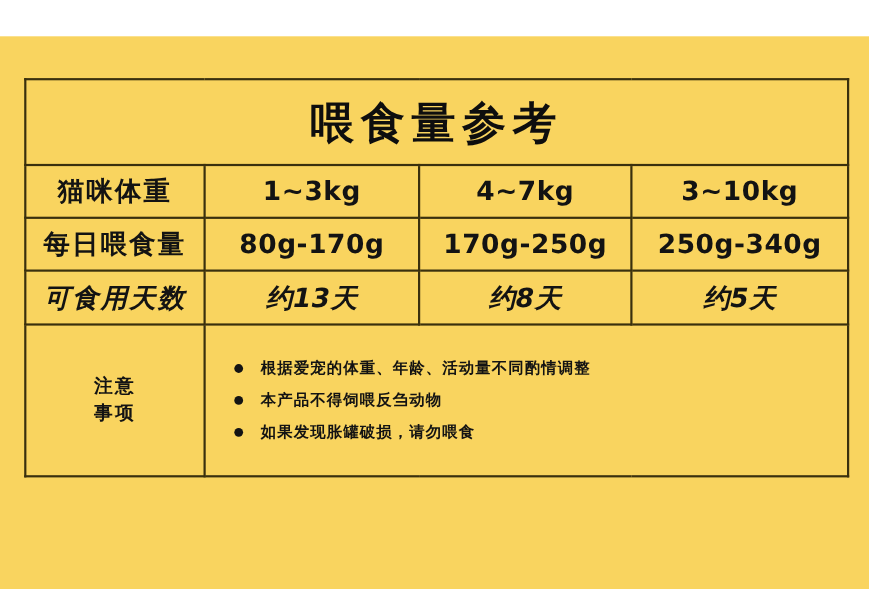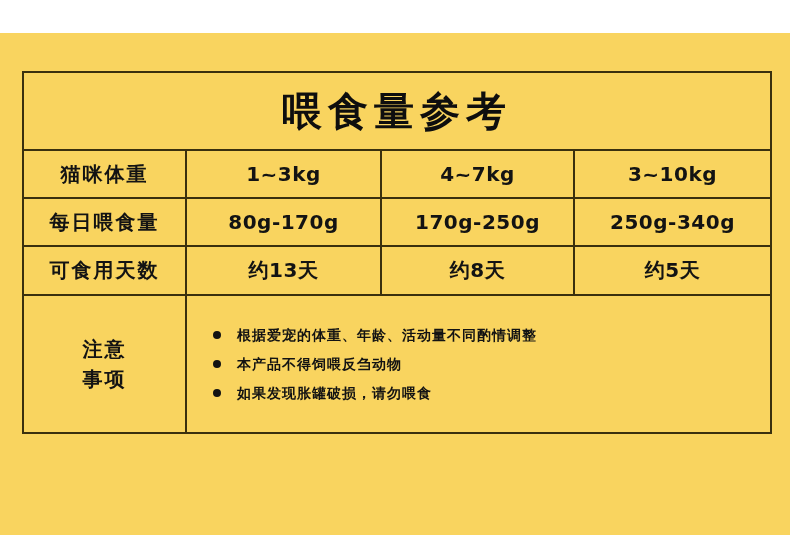"猫咪体重" td.label-cell, td.value-cell { font-size: 20px -> 24px }
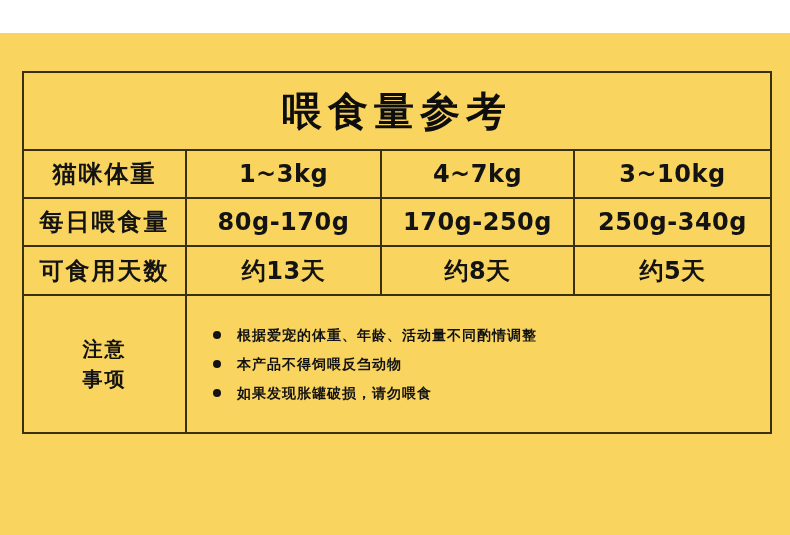"可食用天数" tr.row-3 td { font-style: none -> italic }
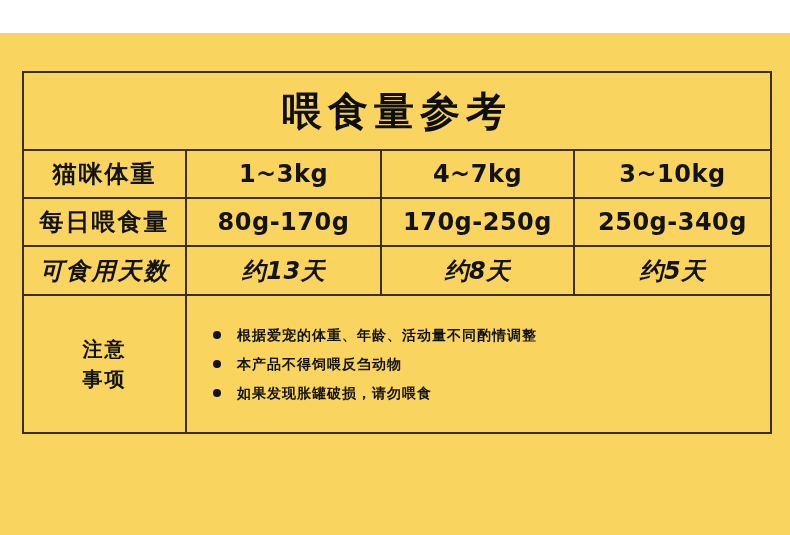"注意" td.notes-label-cell { font-size: 20px -> 17px }
